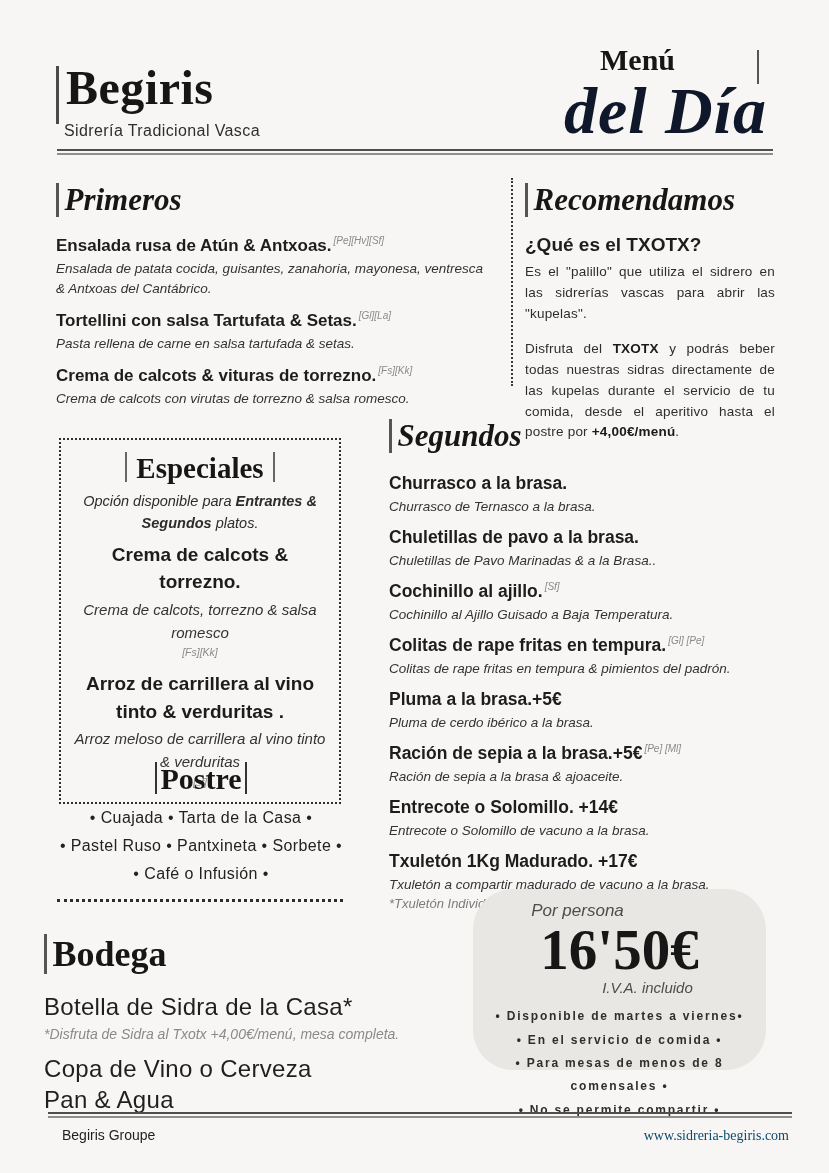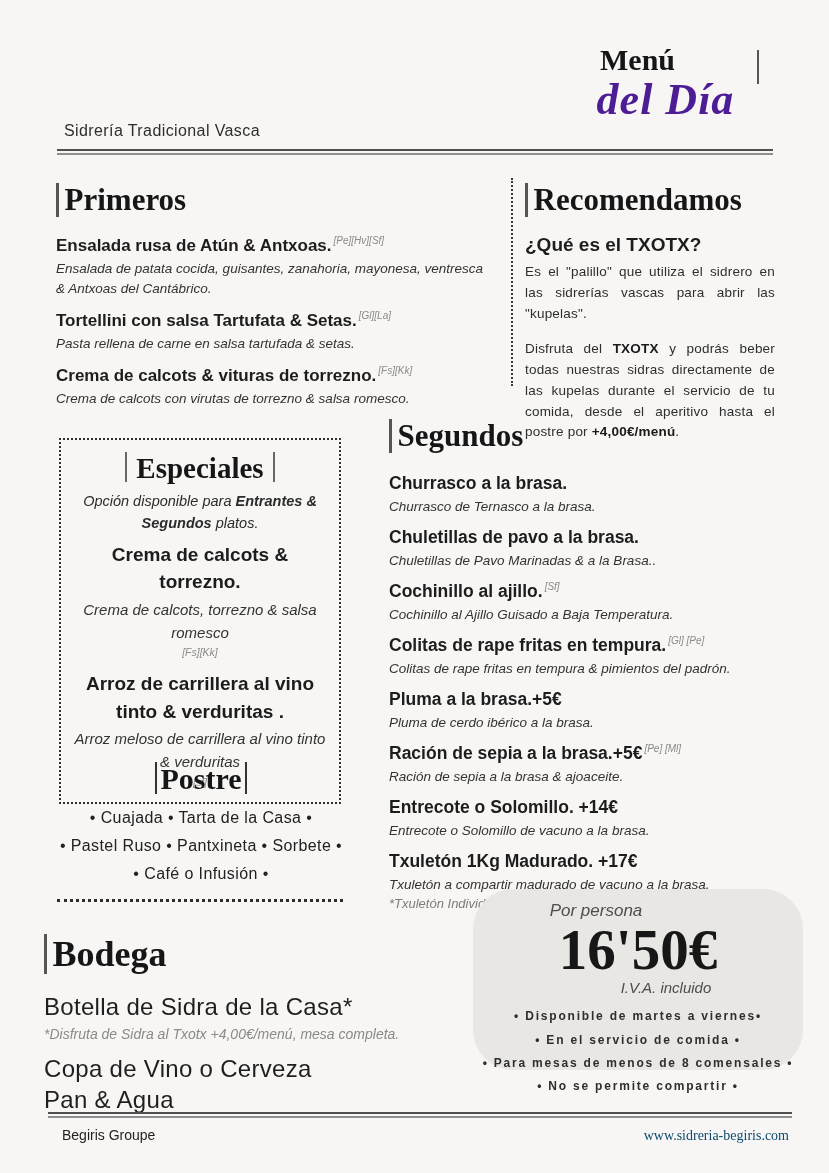"Begiris" div.brand-row { html: none -> <div> <span></span> <span>Begiris</span> </div> }
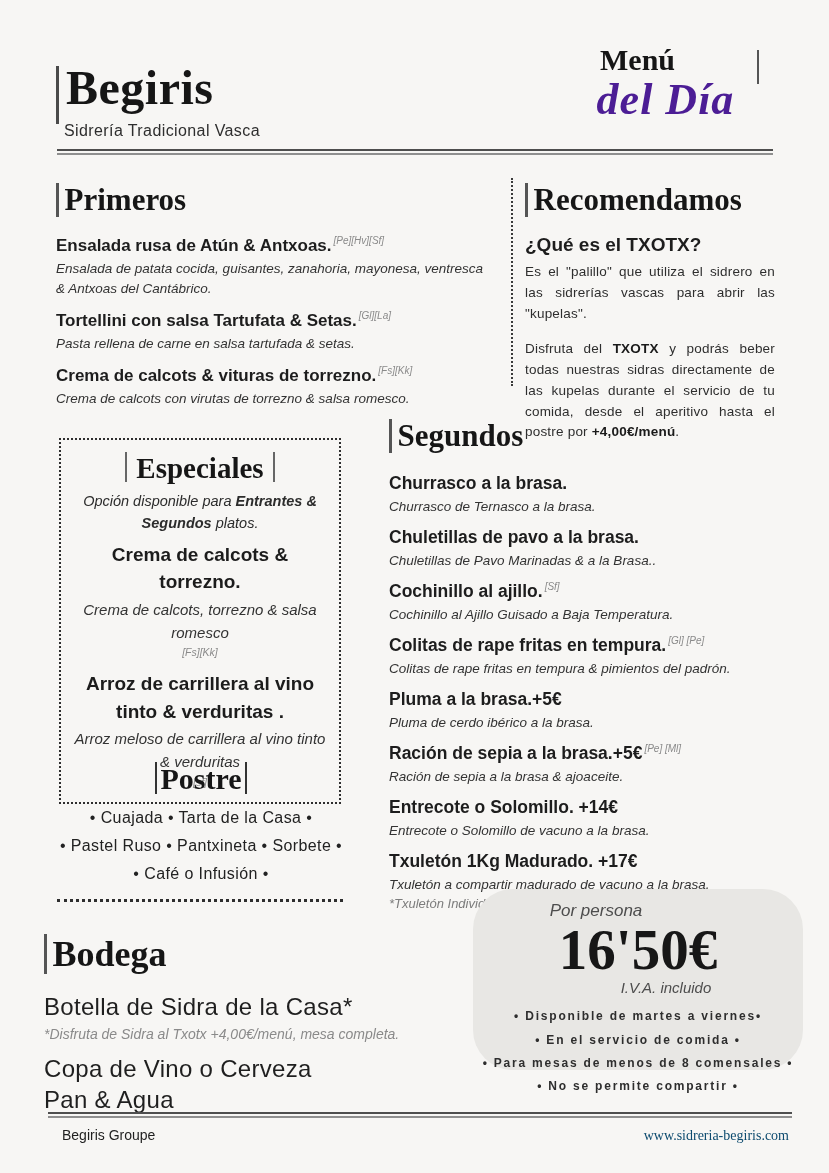"del Día" .menu-w2 { color: #4c1d95 -> #0f172a; font-size: 44px -> 66px }
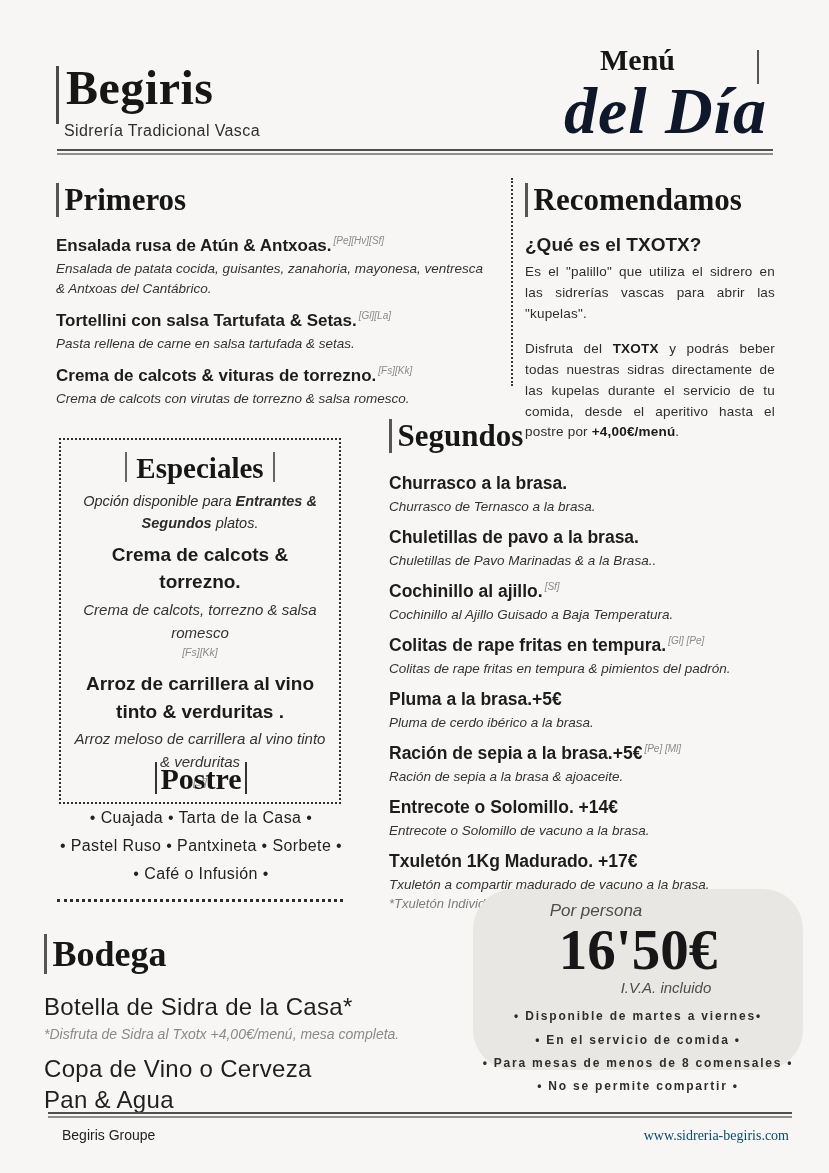"Primeros" .h31 { font-style: none -> italic }
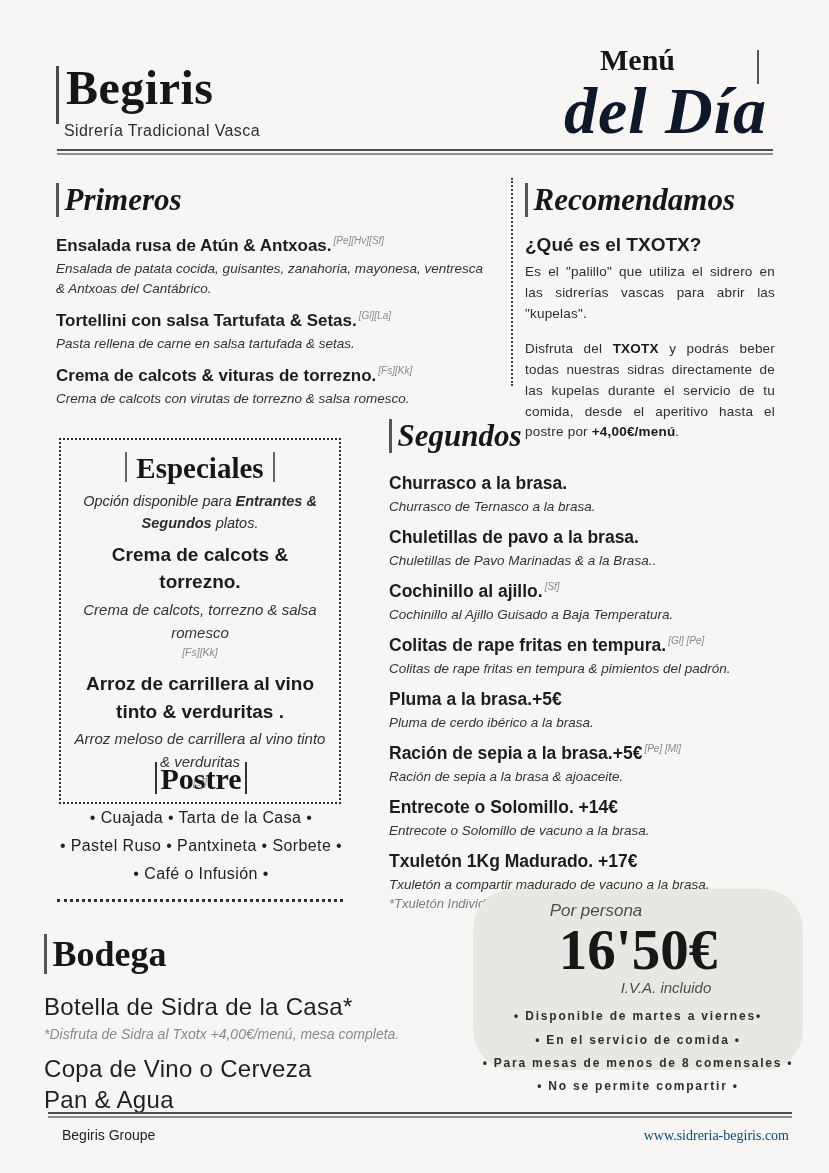"Por persona" .price-box { width: 330px -> 293px }
